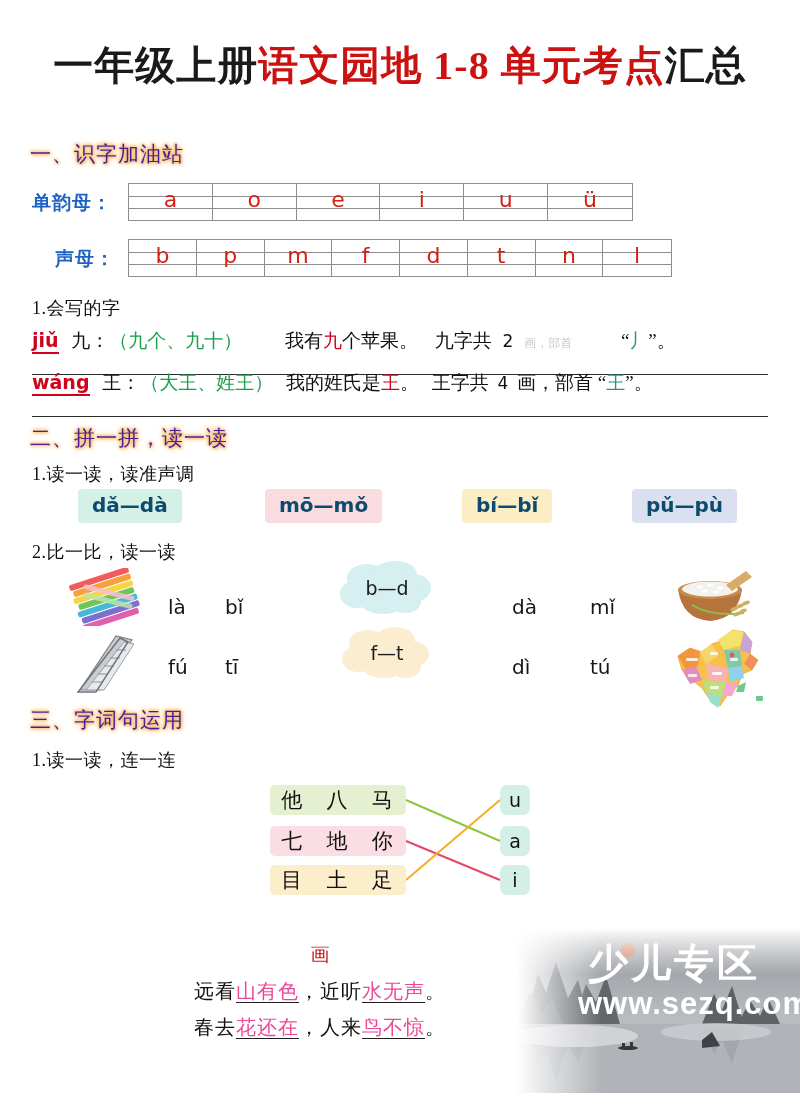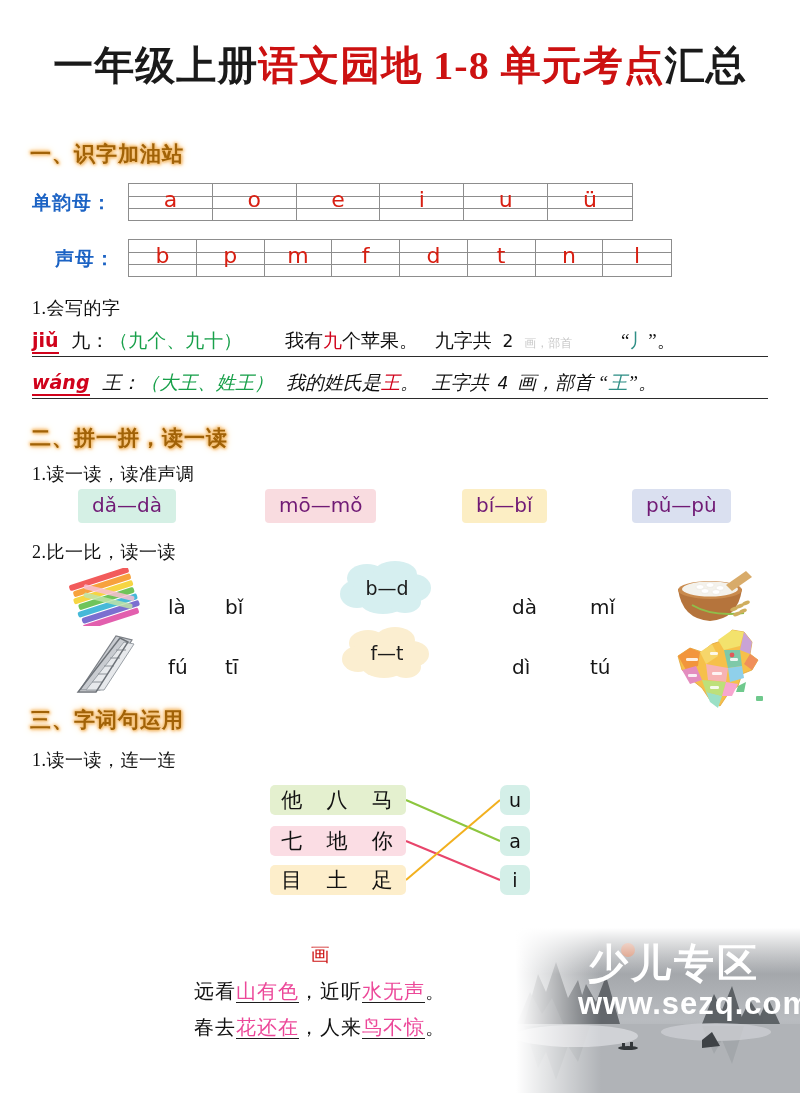"一、识字加油站" .sec-head { color: #a16207 -> #4c1d95; font-weight: bold -> normal }
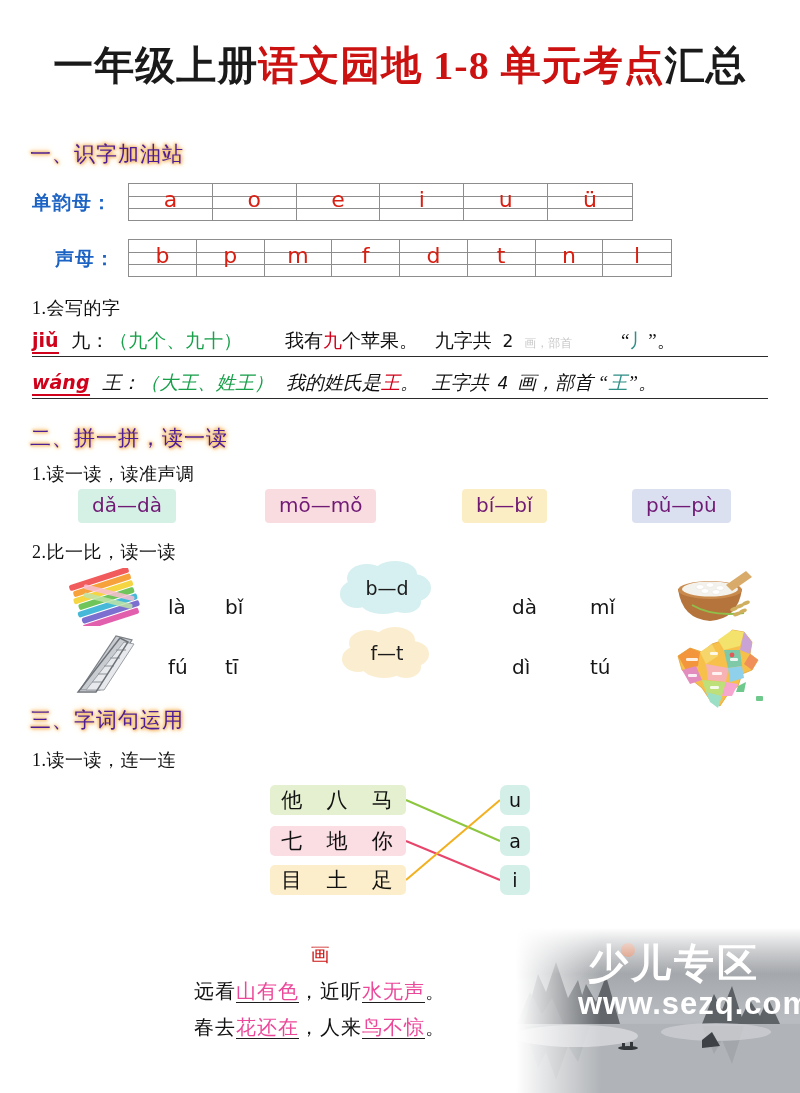"jiǔ 九：（九个、九十） 我有九个苹果。 九字共 2" .charrow { padding-bottom: 2px -> 20px }
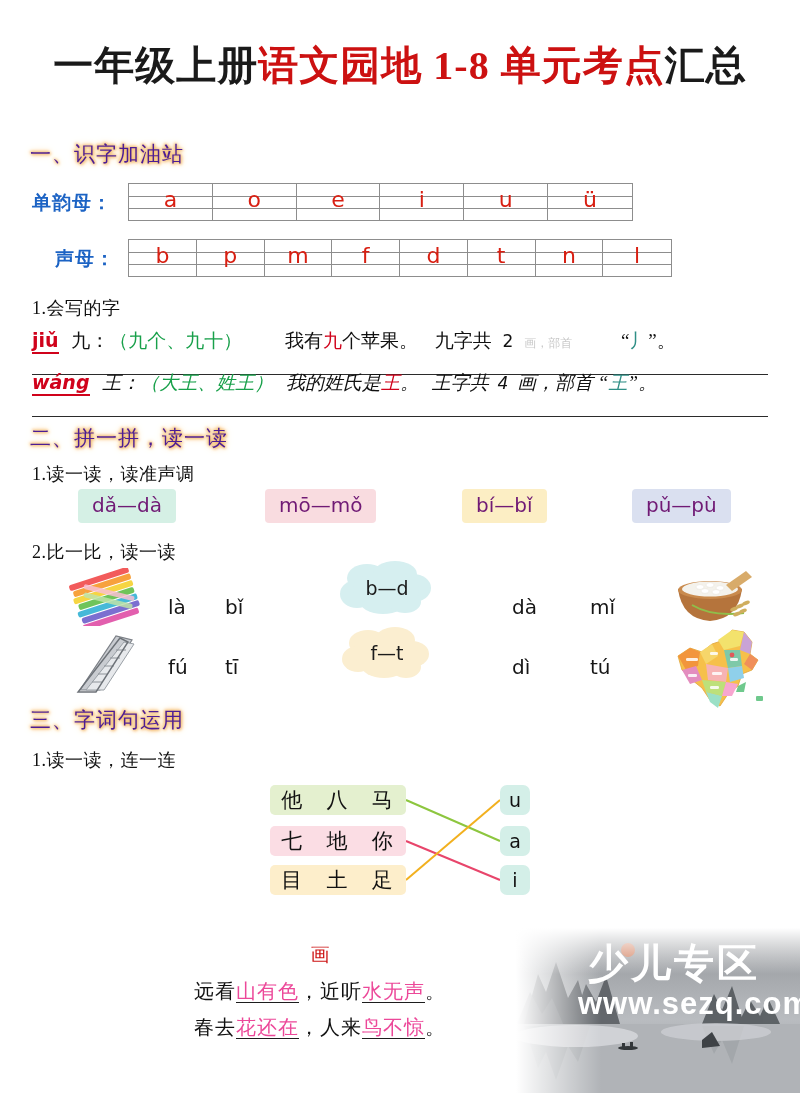"wáng 王：（大王、姓王） 我的姓氏是王。 王字共 4" div.charrow { font-style: italic -> none }
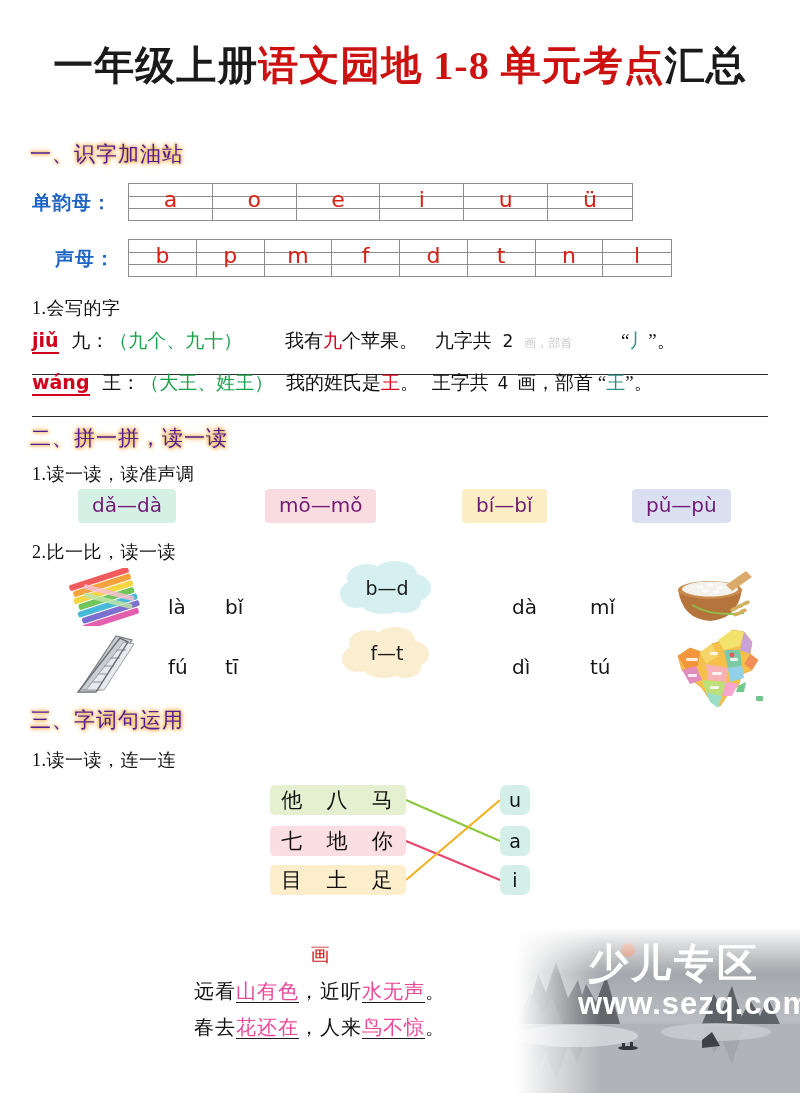"dǎ—dà" .tonebox { color: #701a75 -> #0c4a6e; font-weight: none -> bold }
